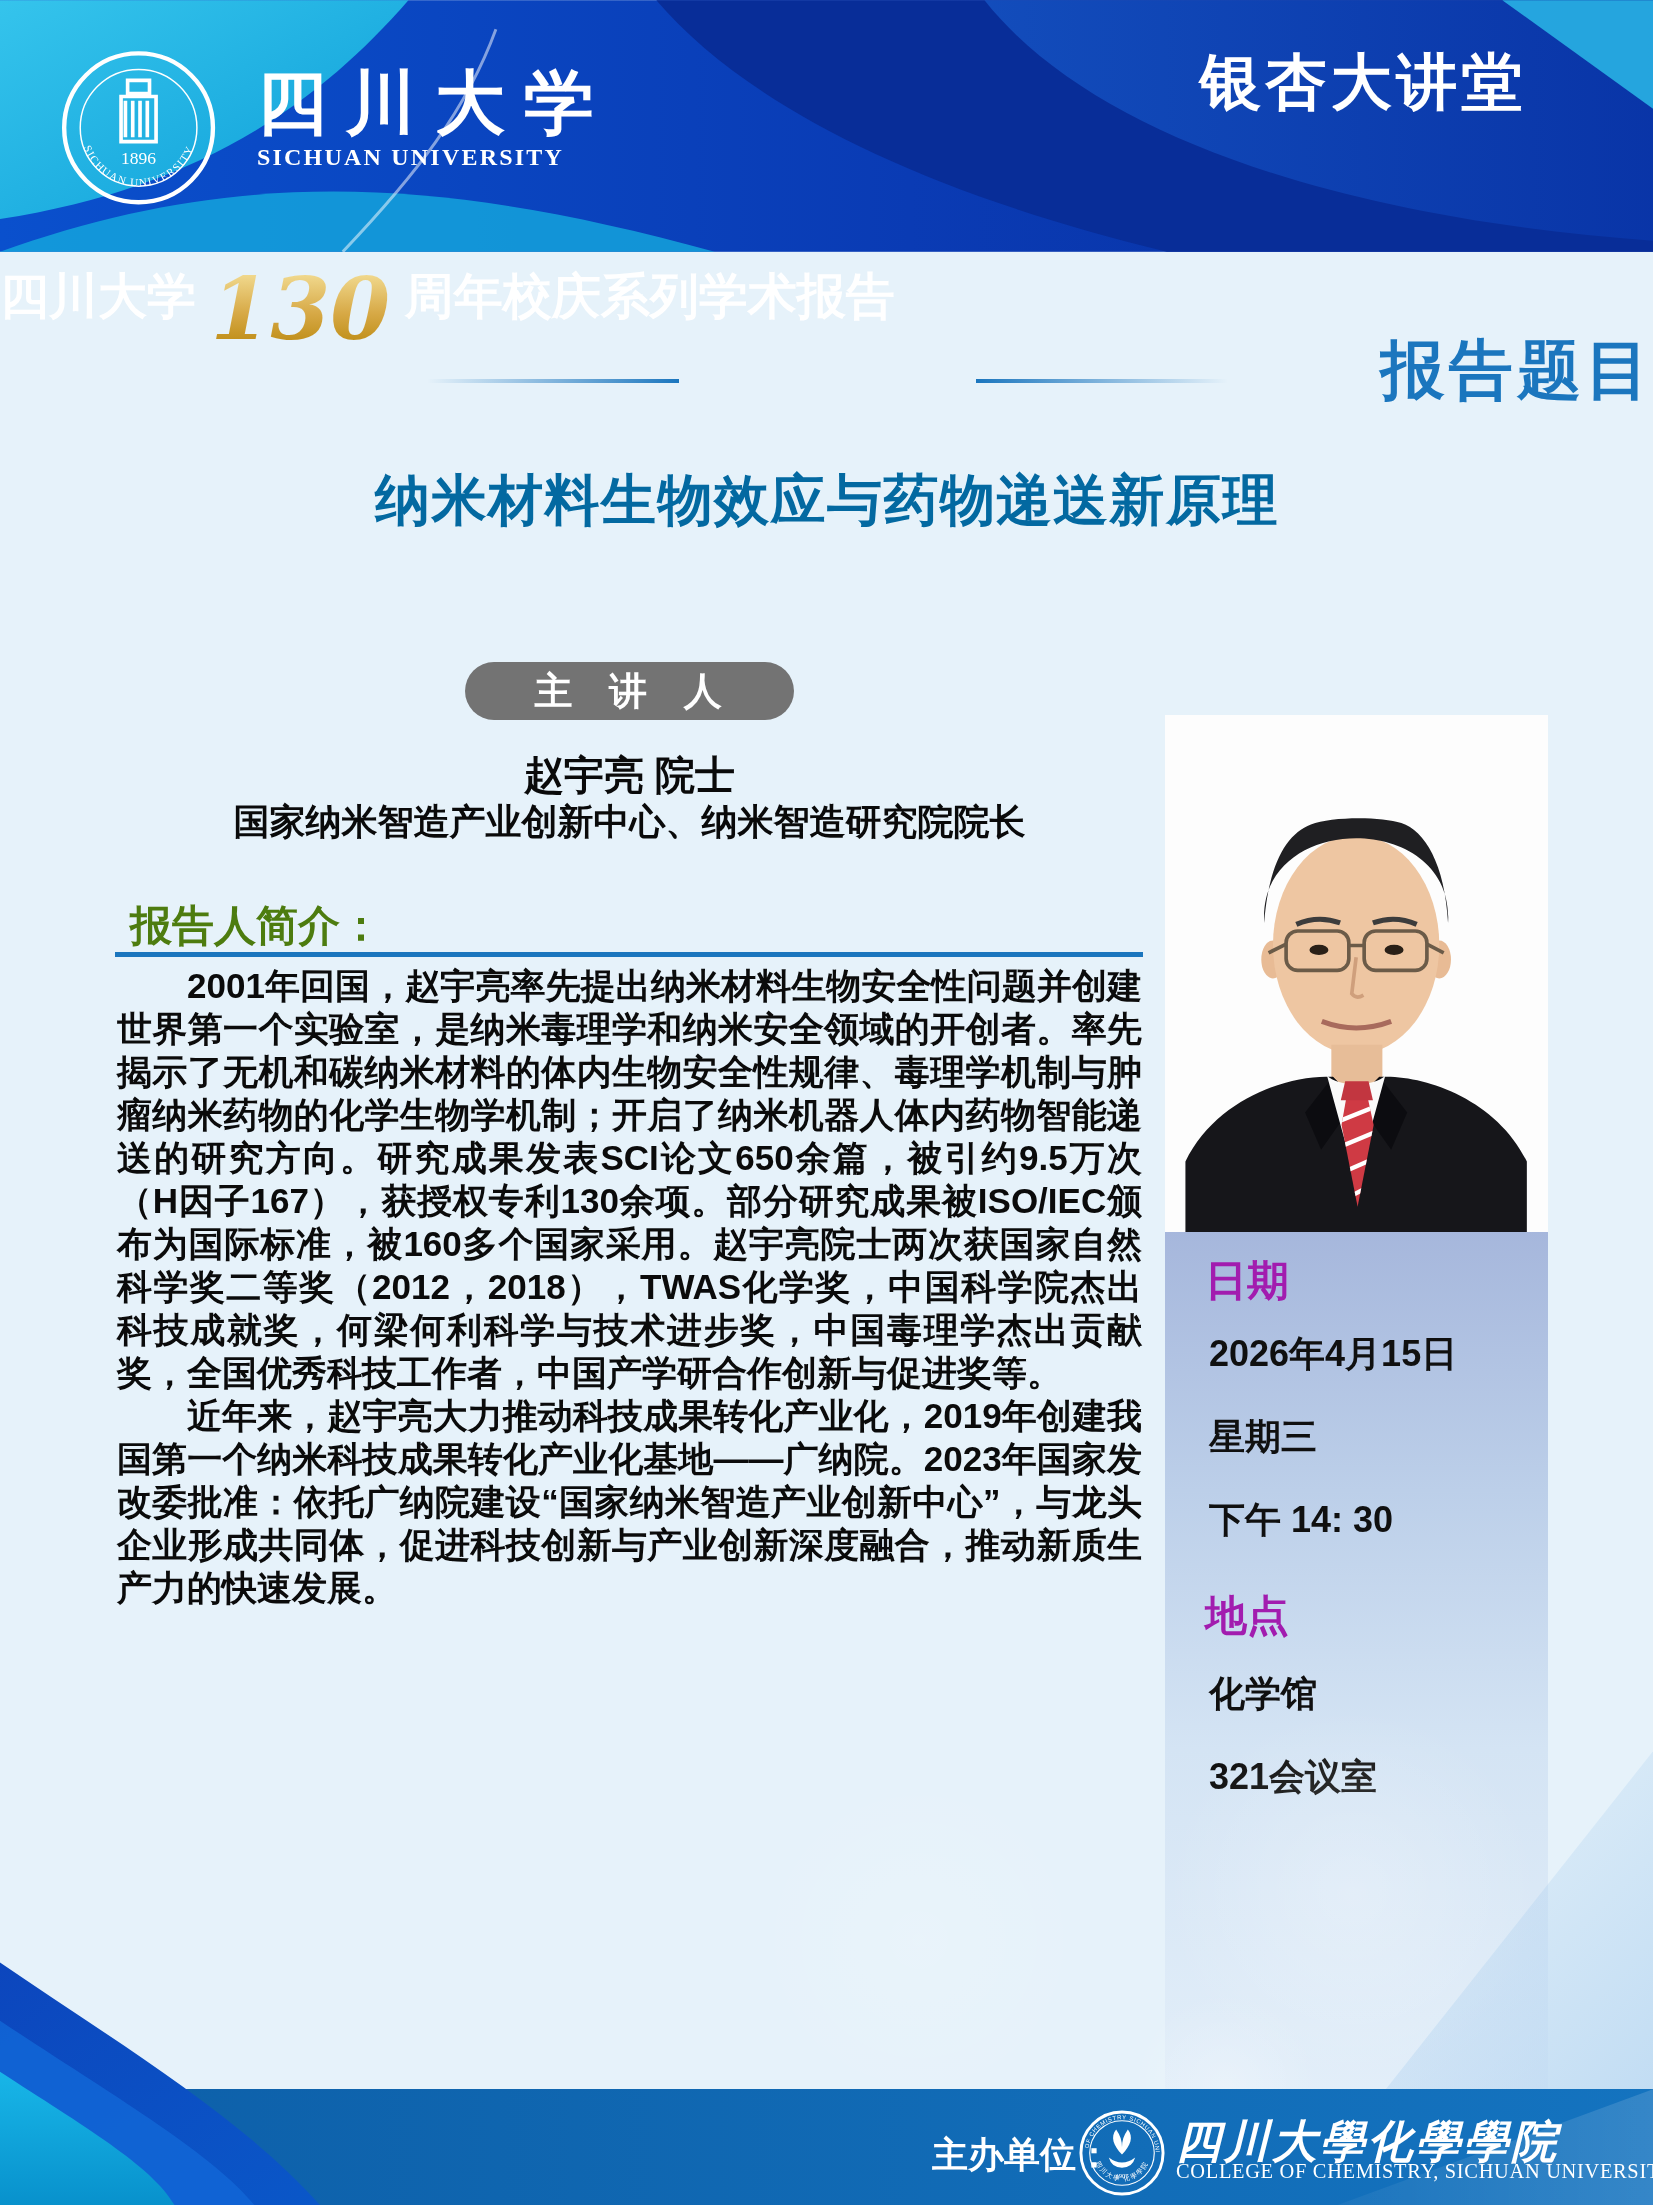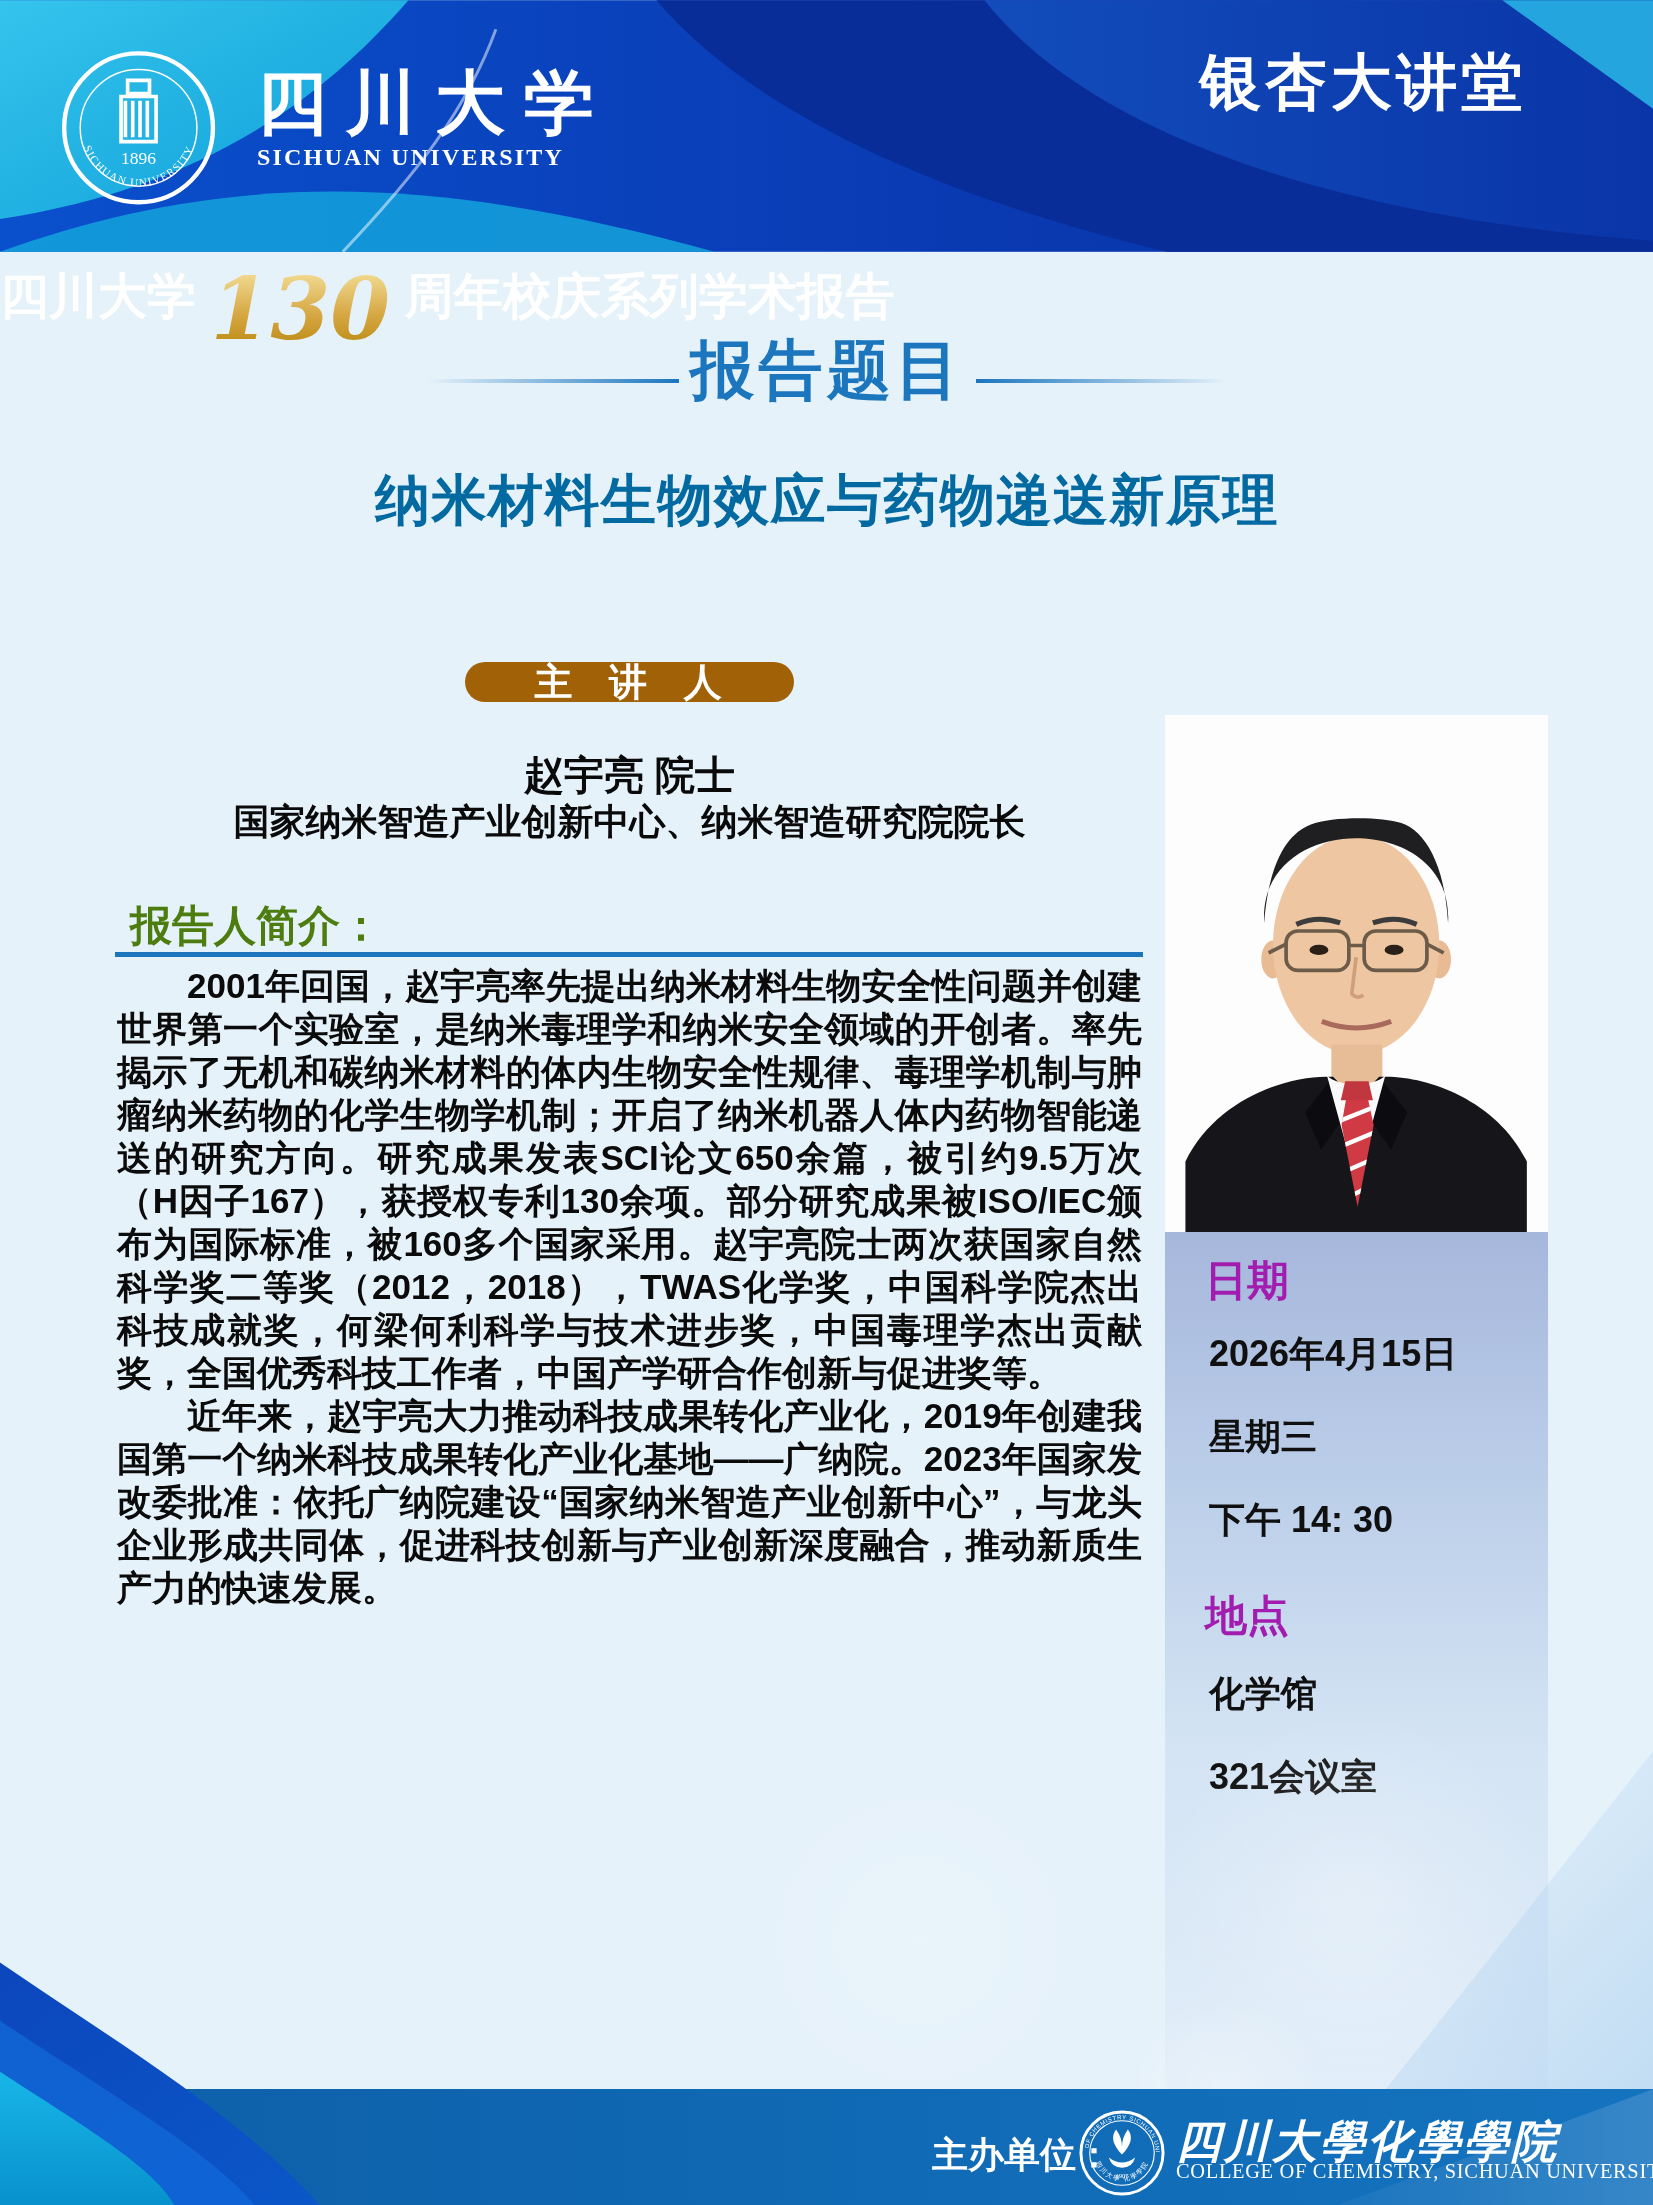"报告题目" .sec-label { text-align: center -> right }
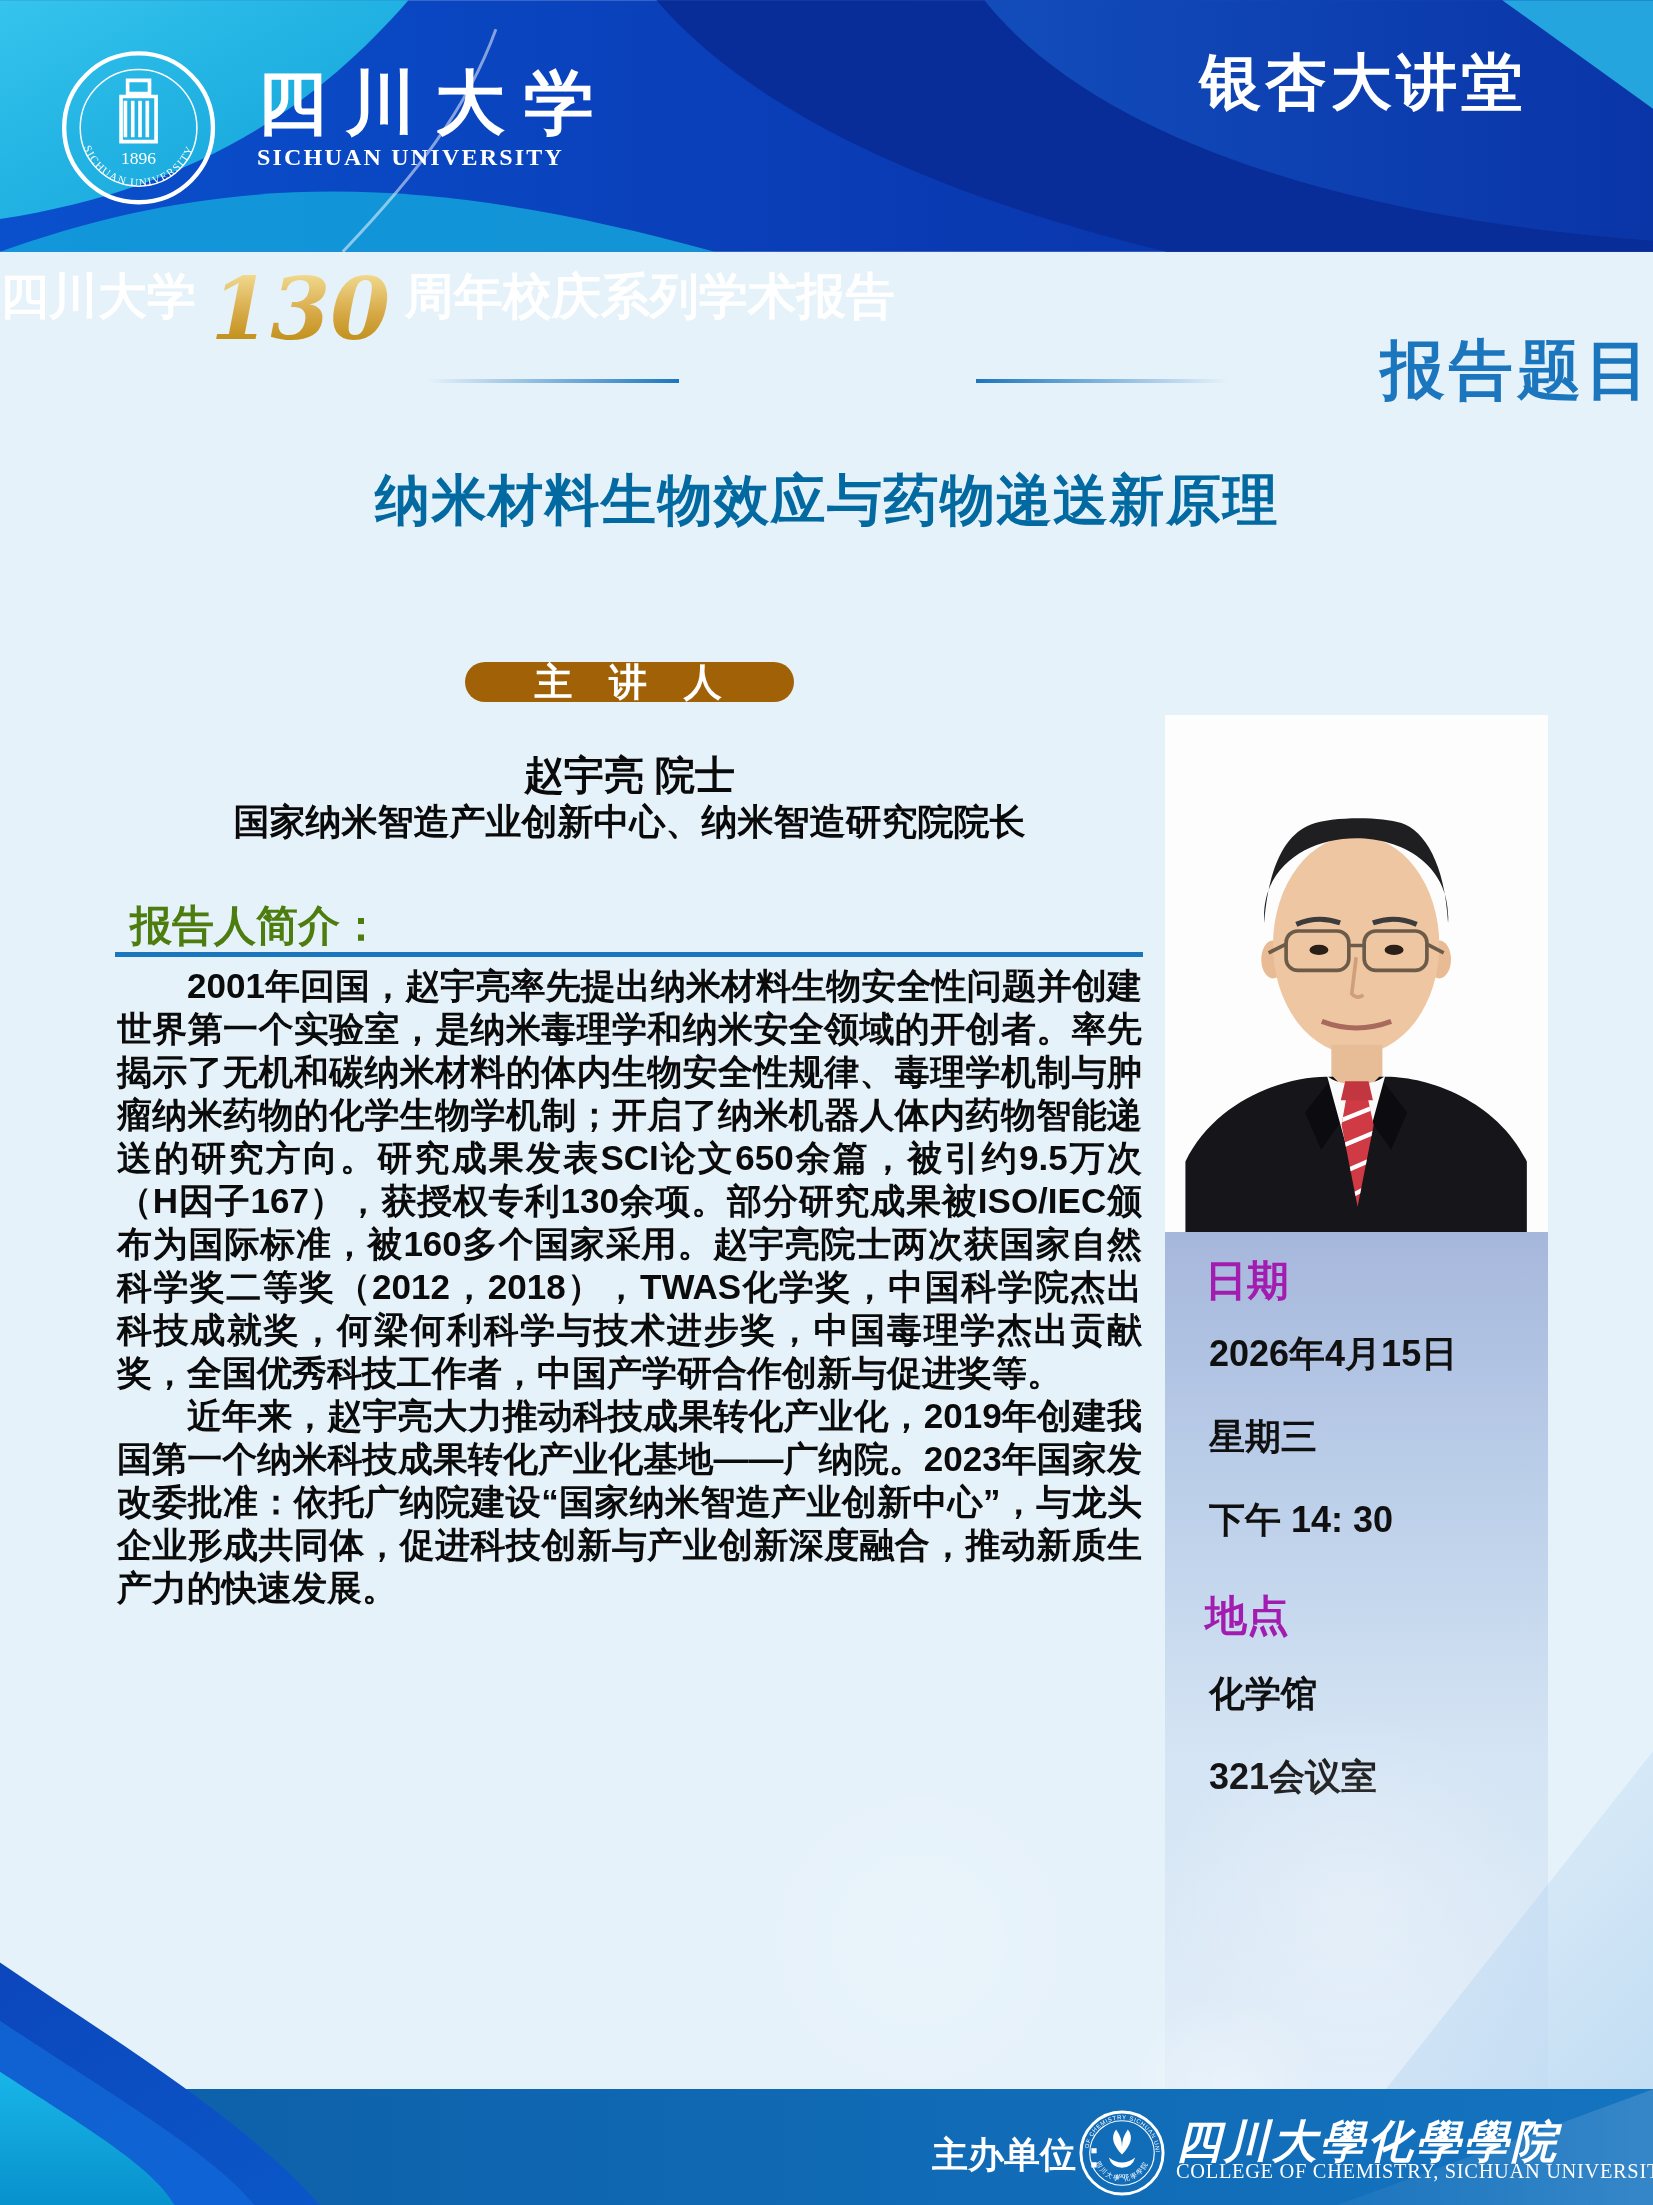"主 讲 人" .pill { background: #a16207 -> #737373; height: 40px -> 58px }
